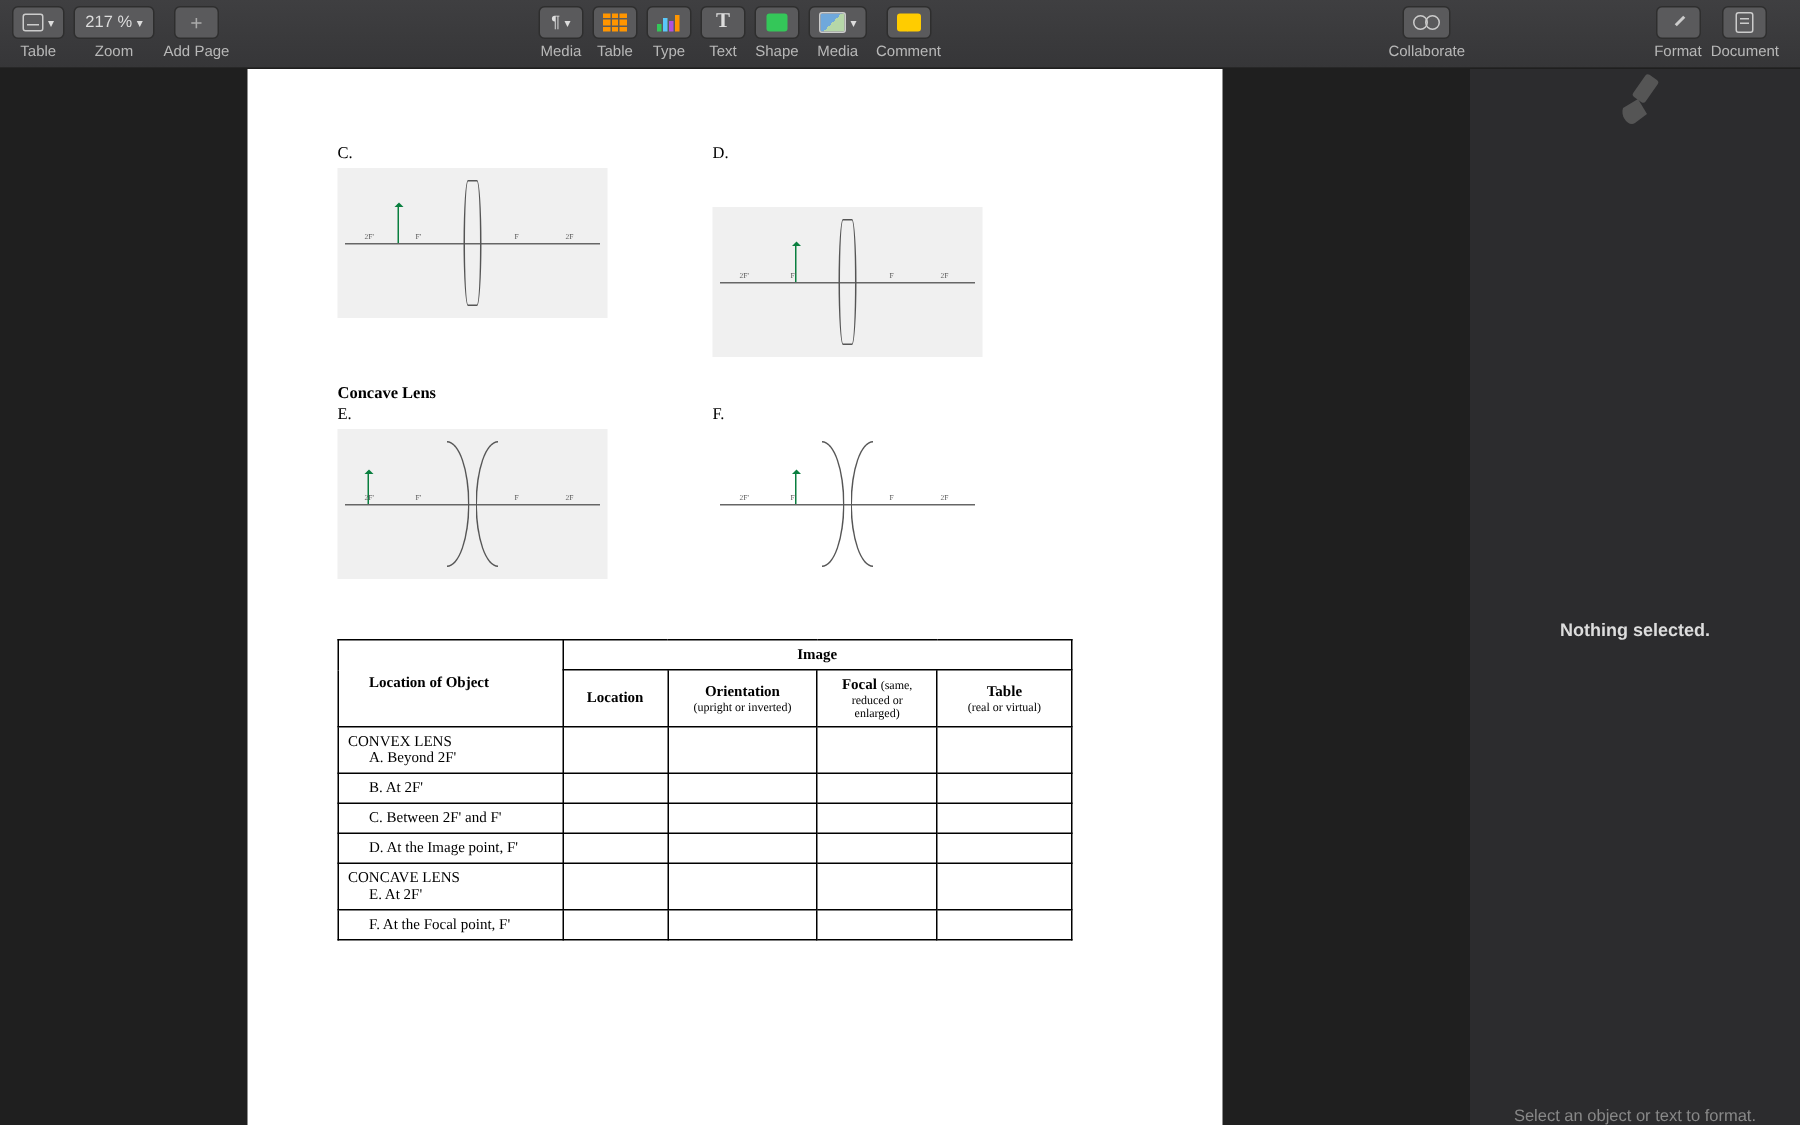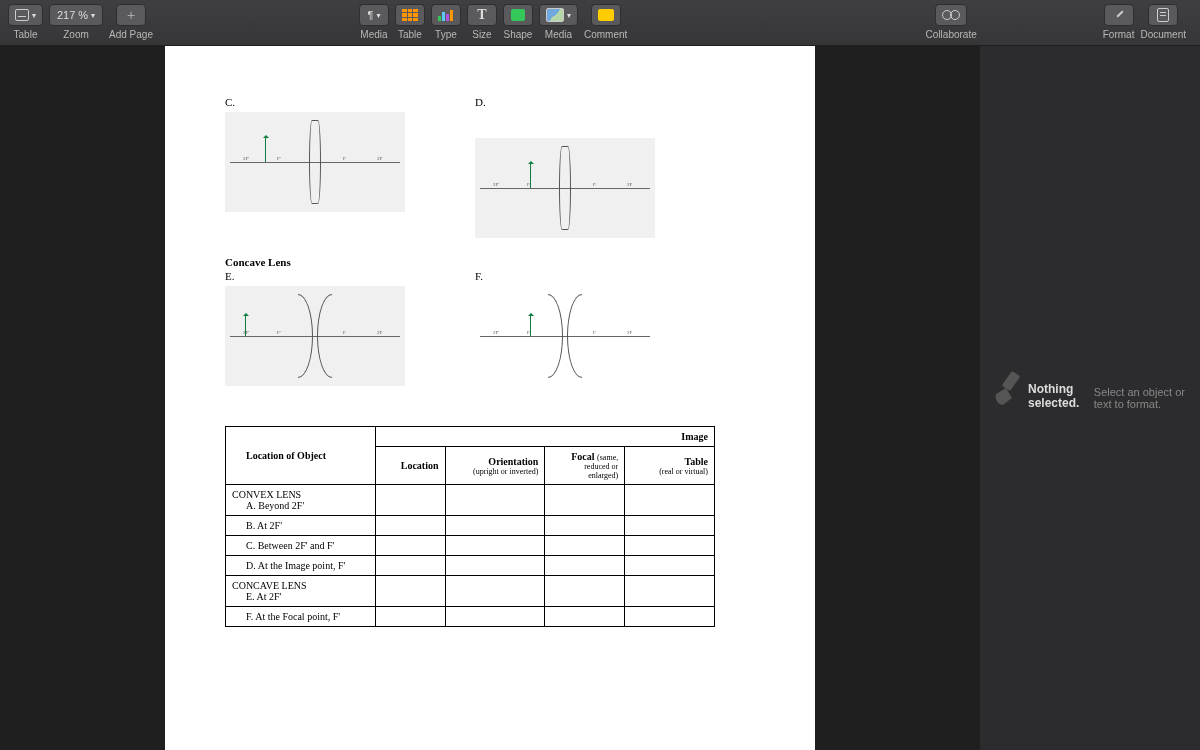"Size" div.tb-label { text: Size -> Text }
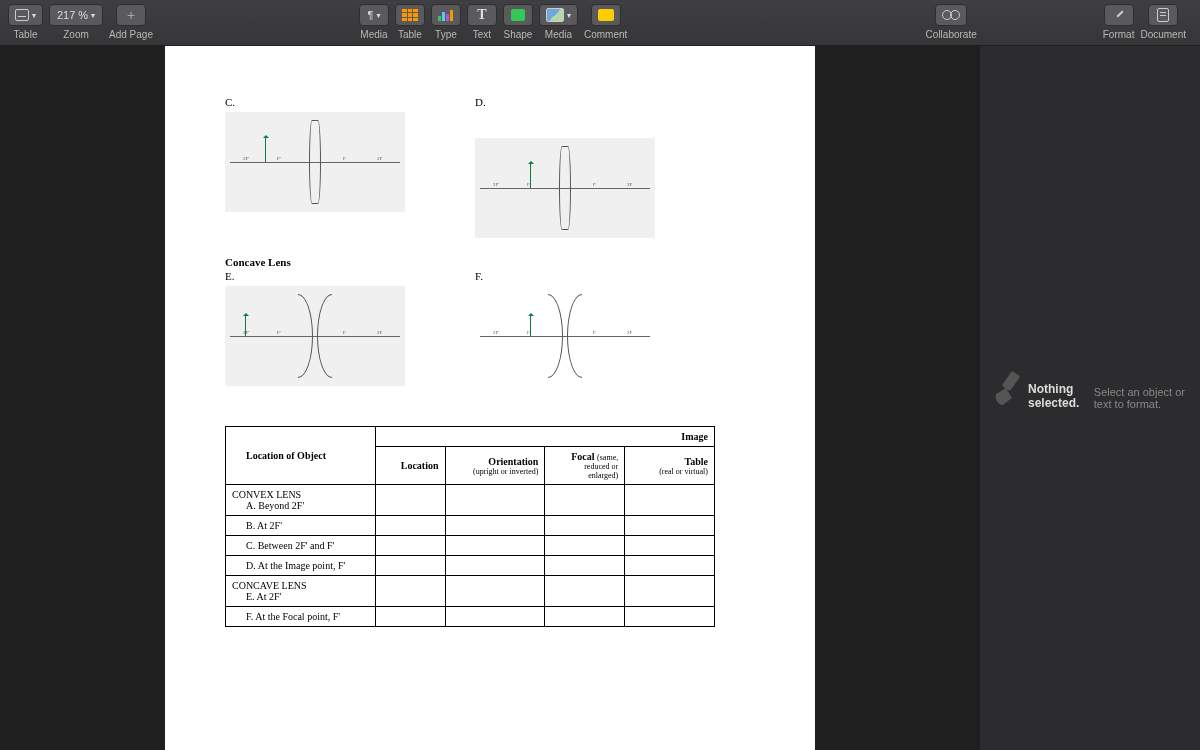"Nothing selected." .inspector { flex-direction: none -> column }
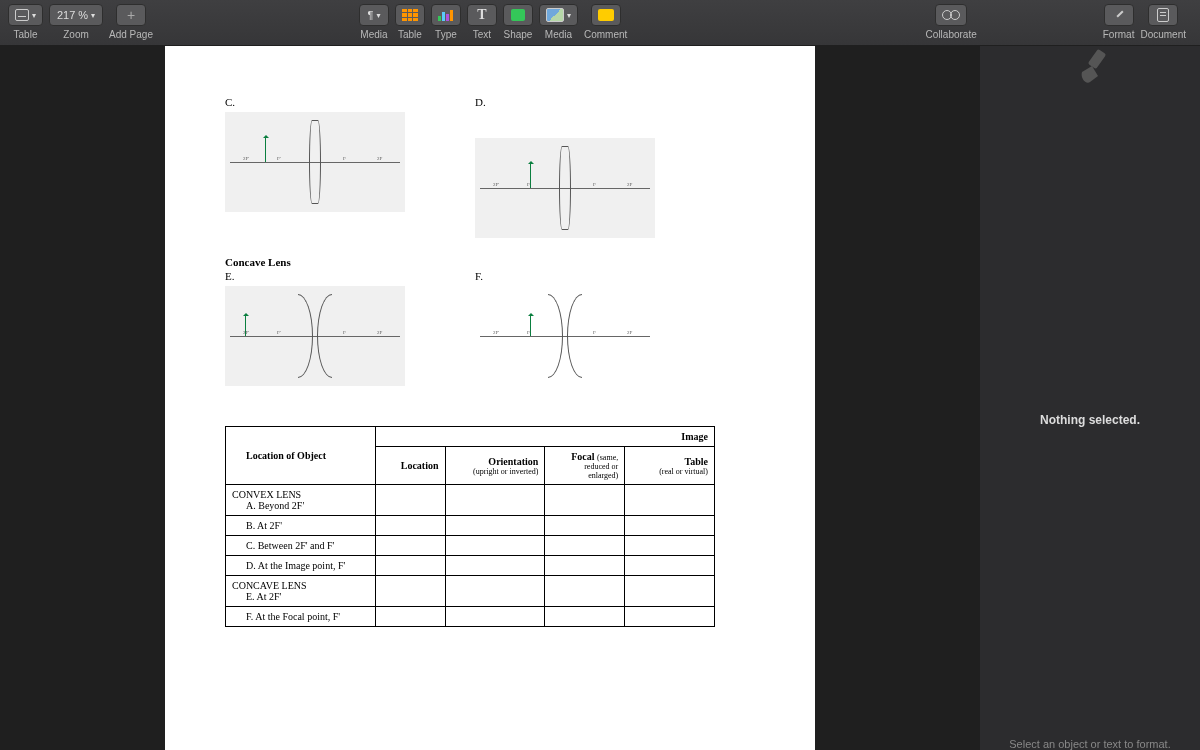"Image" table.worksheet th { text-align: right -> center }
